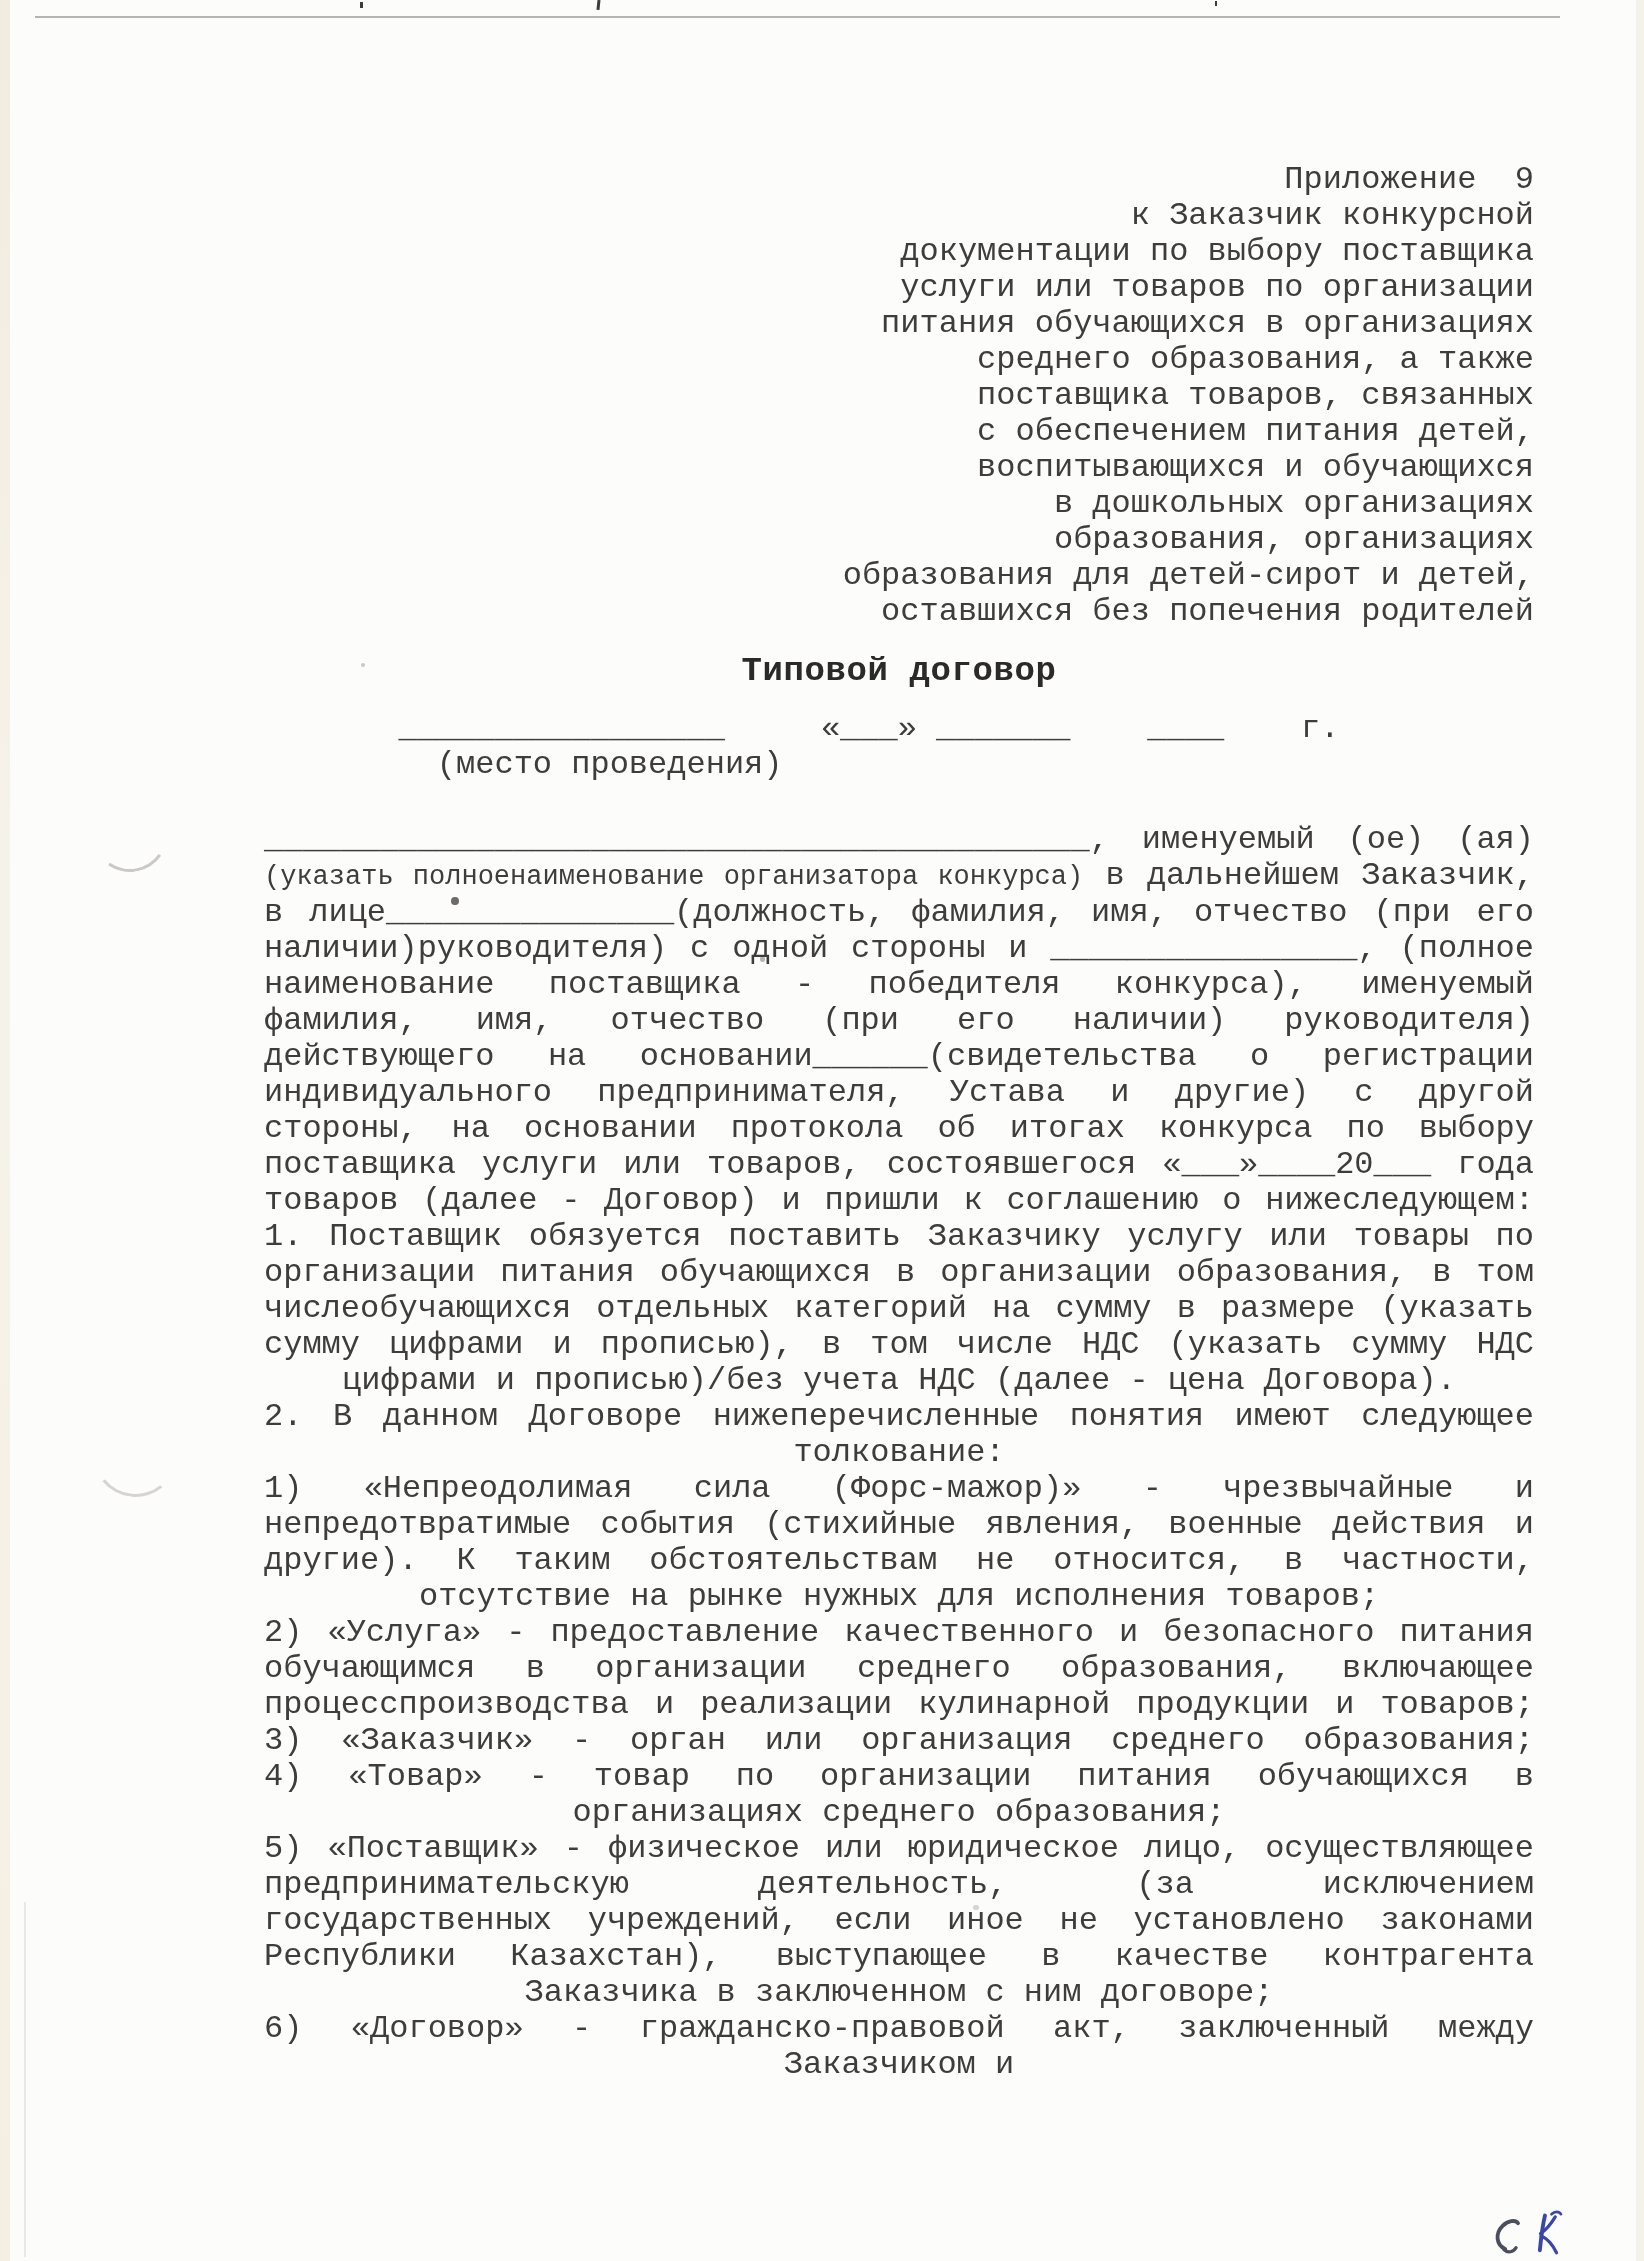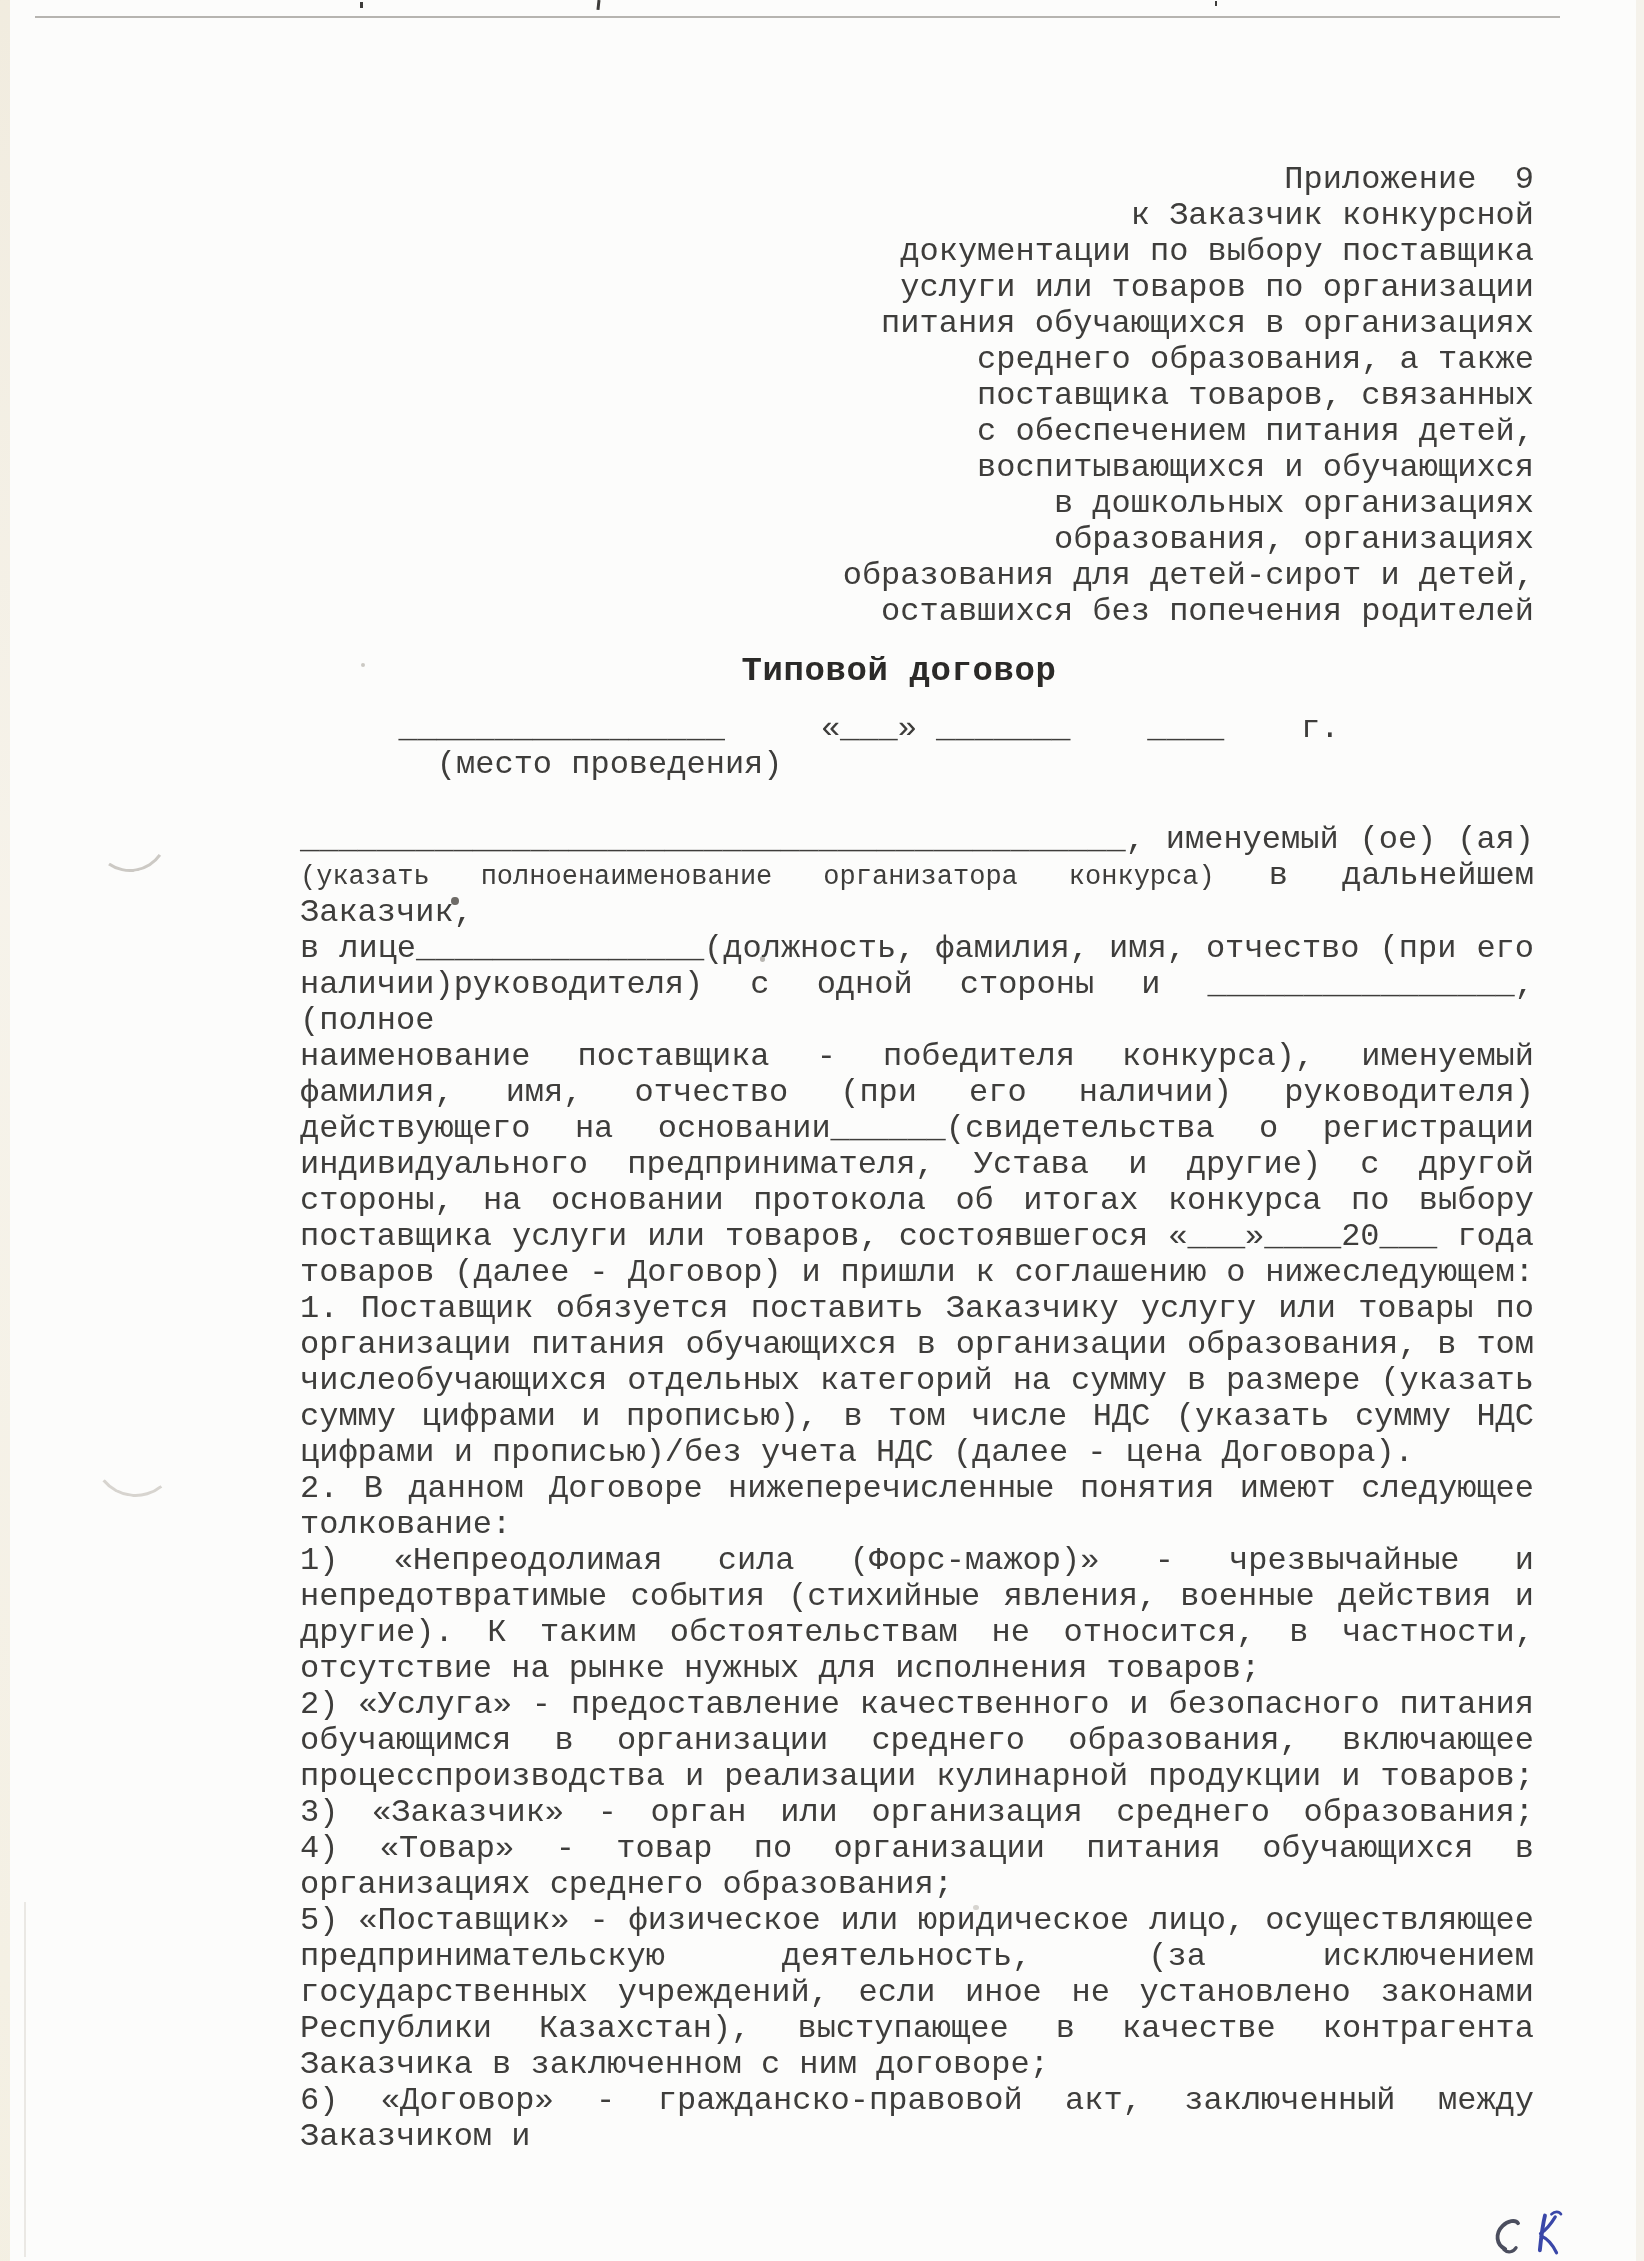"________________________________________" .bodytext { margin-left: 36px -> none }
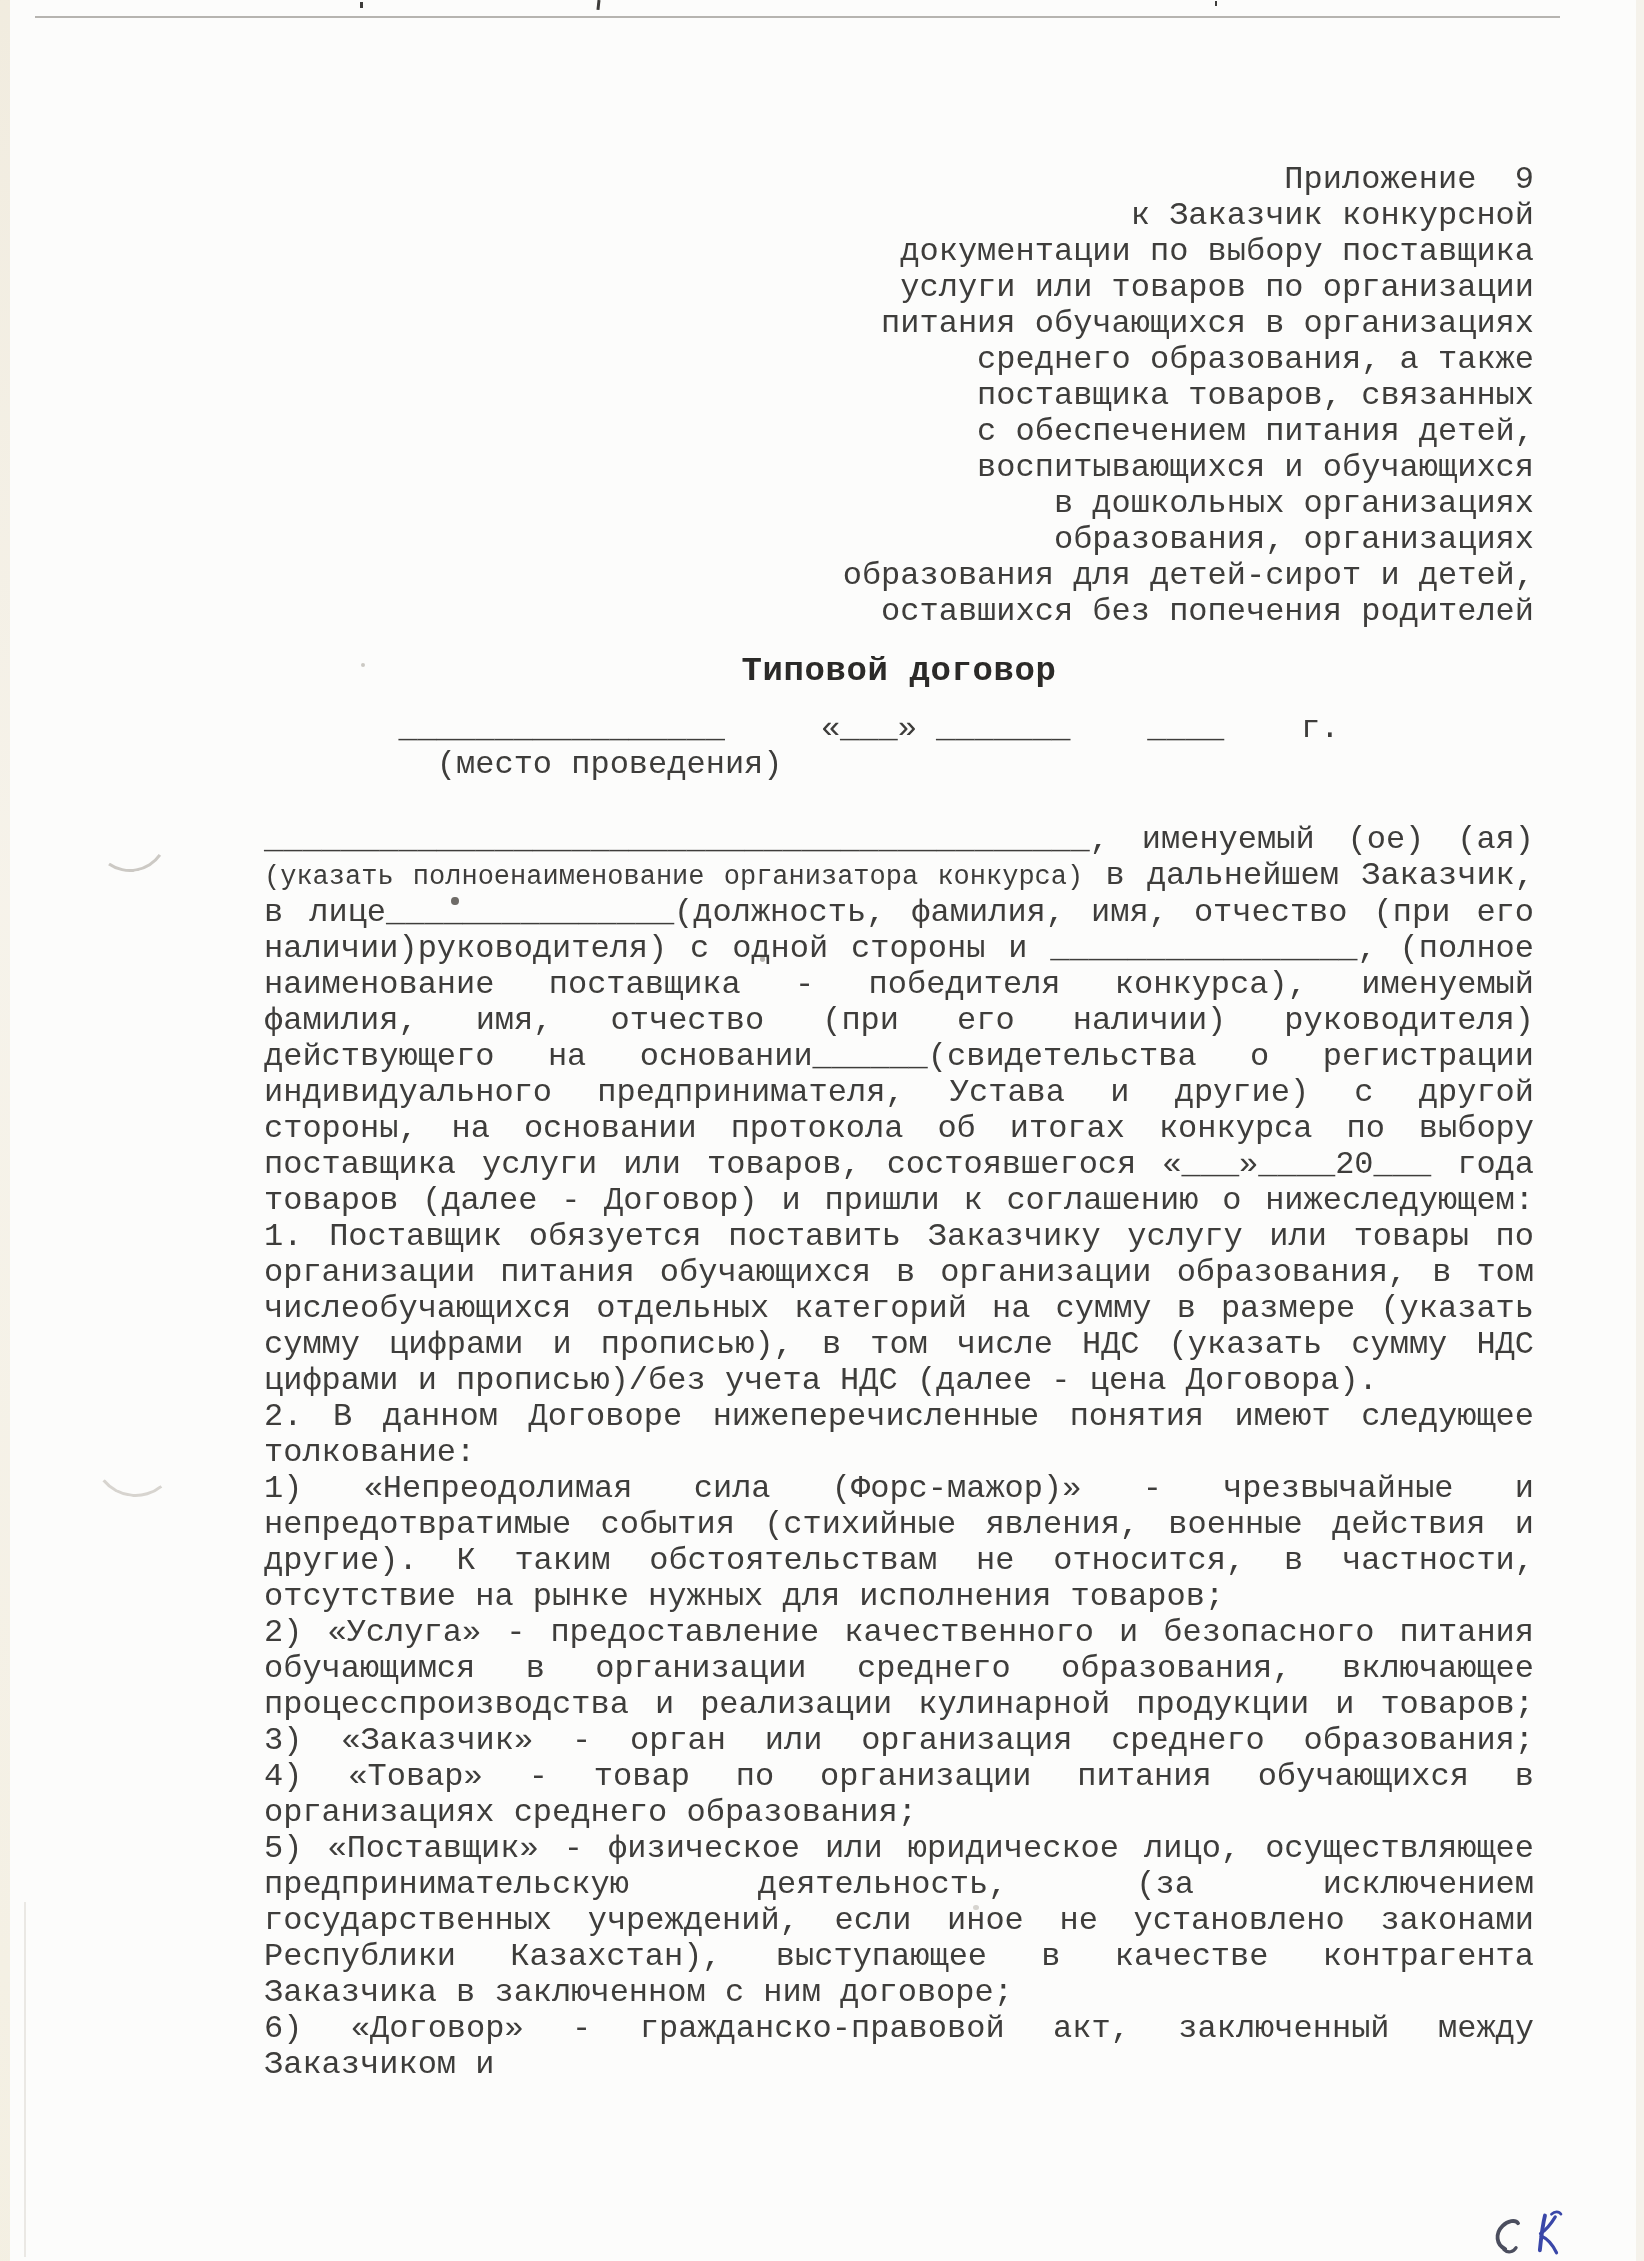"цифрами и прописью)/без учета НДС" .l { text-align: left -> center }
